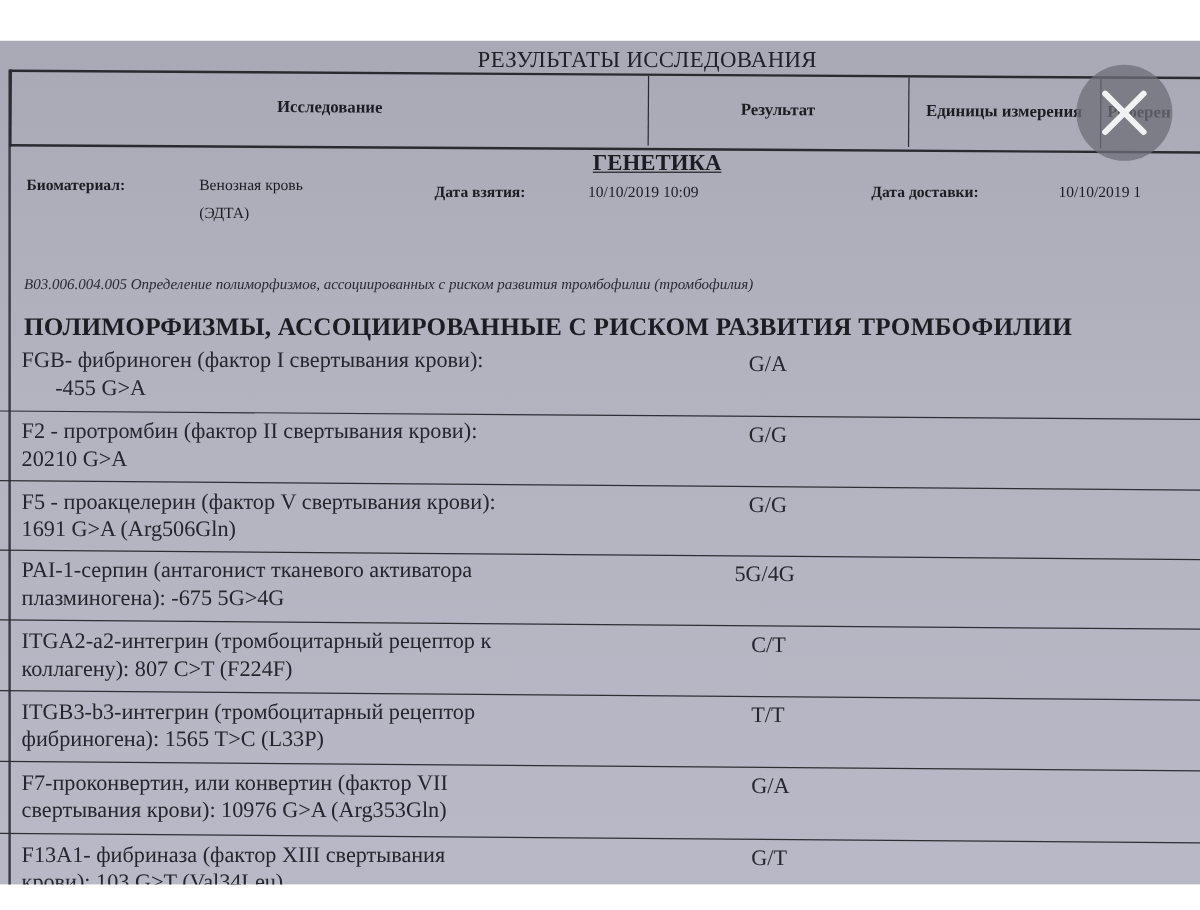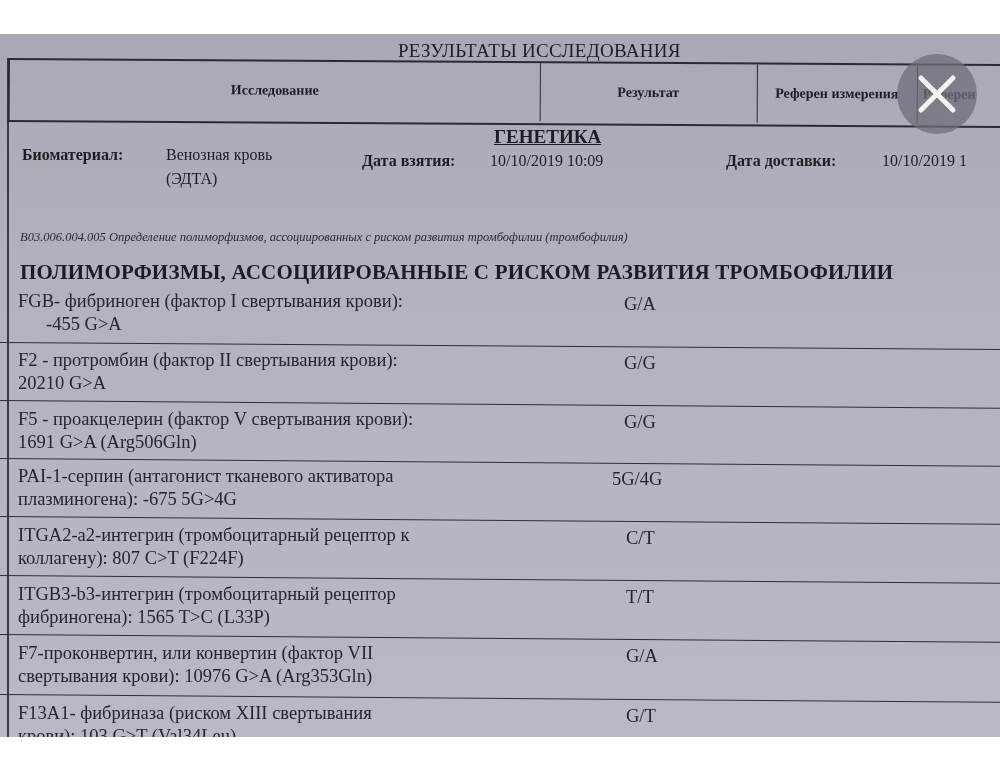"Референ измерения" div.hdr-cell { text: Референ -> Единицы }
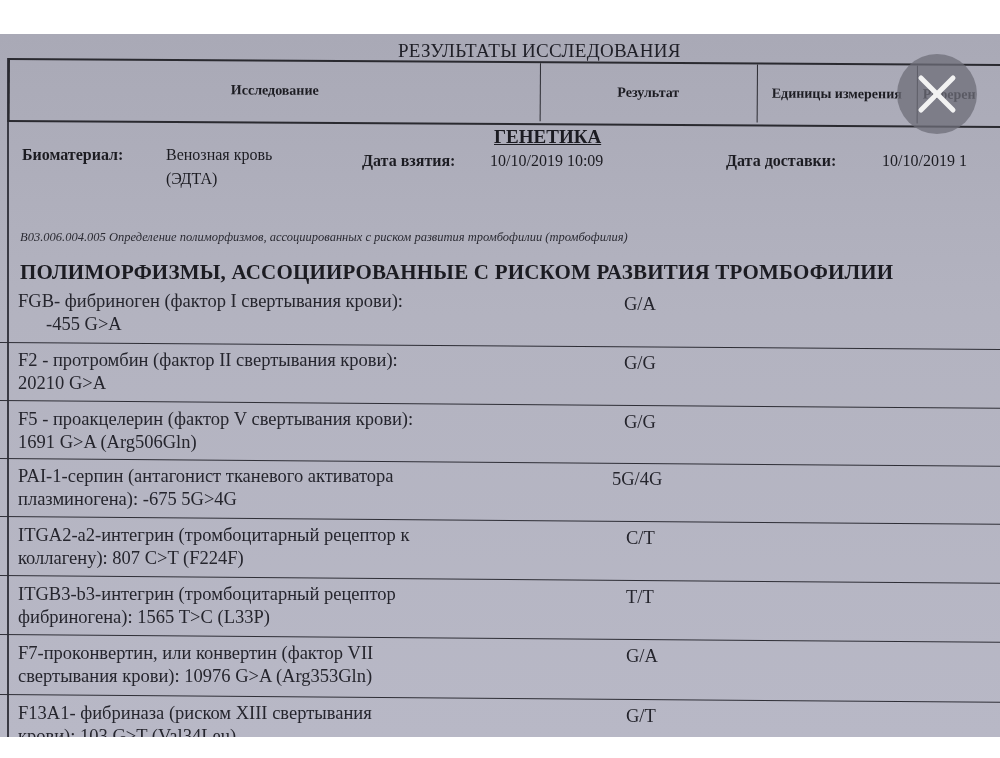"Биоматериал:" .meta { font-size: 16px -> 13px }
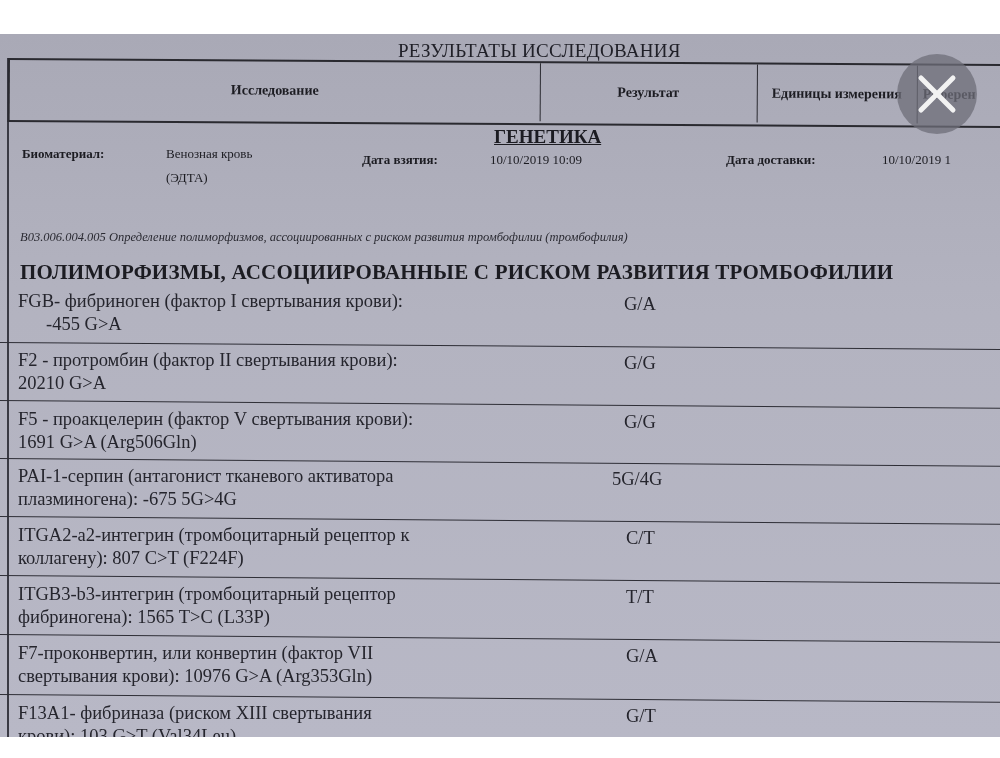"F13A1- фибриназа (риском XIII" div.row-name { text: риском -> фактор }
